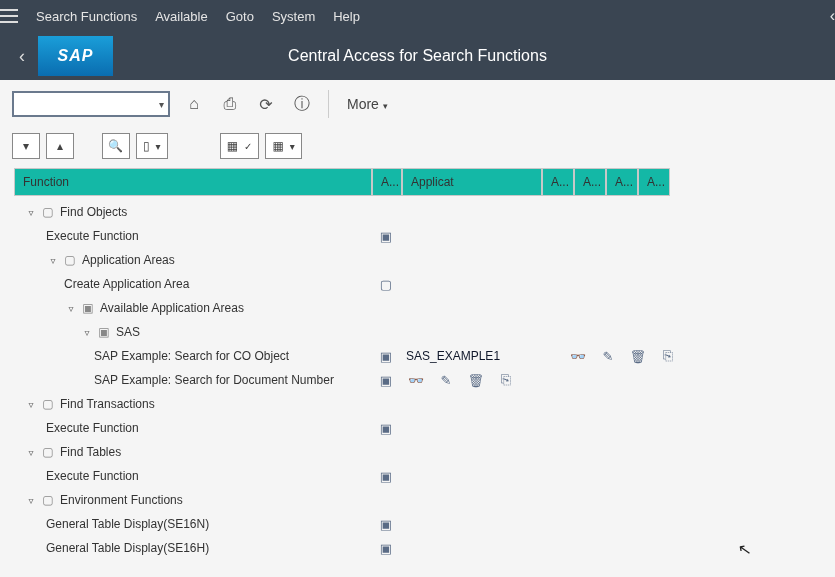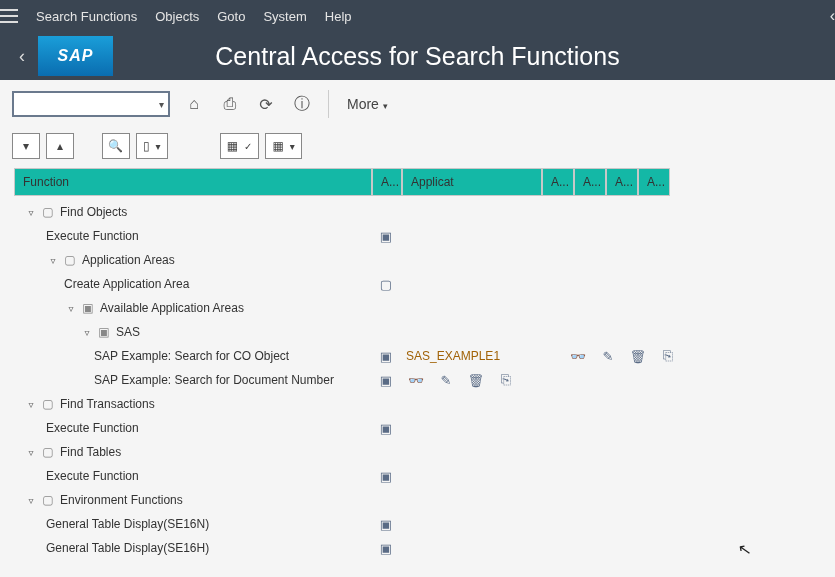"Objects" div.menu-item { text: Objects -> Available }
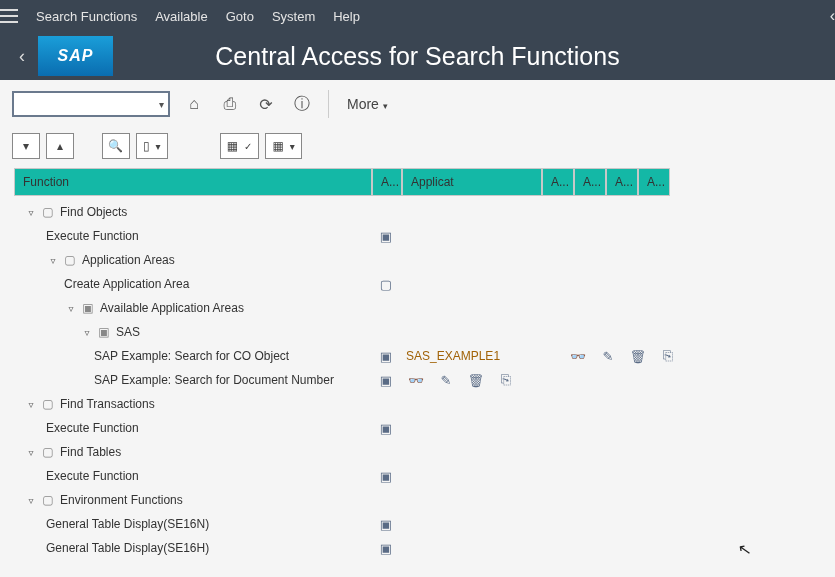"Central Access for Search Functions" .titlebar .title { font-size: 25px -> 16px }
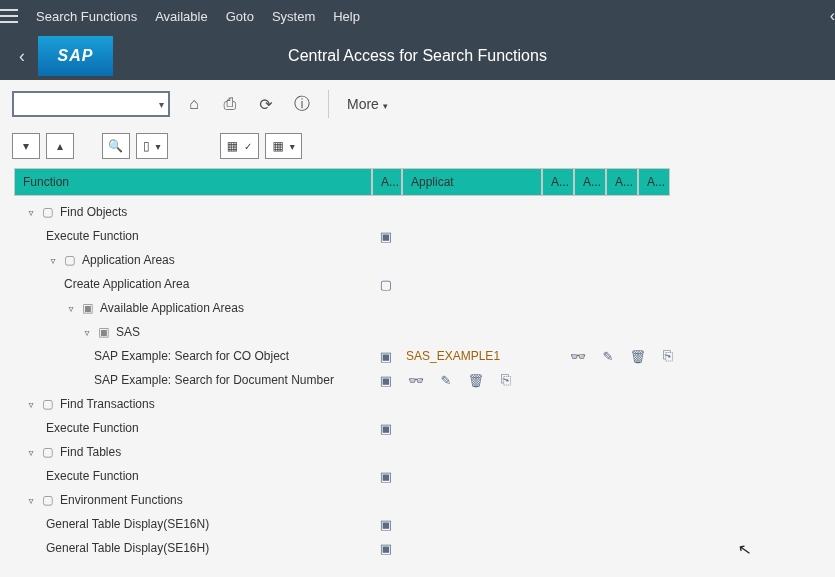"SAS_EXAMPLE1" .appcode { color: #a16207 -> #0f172a }
